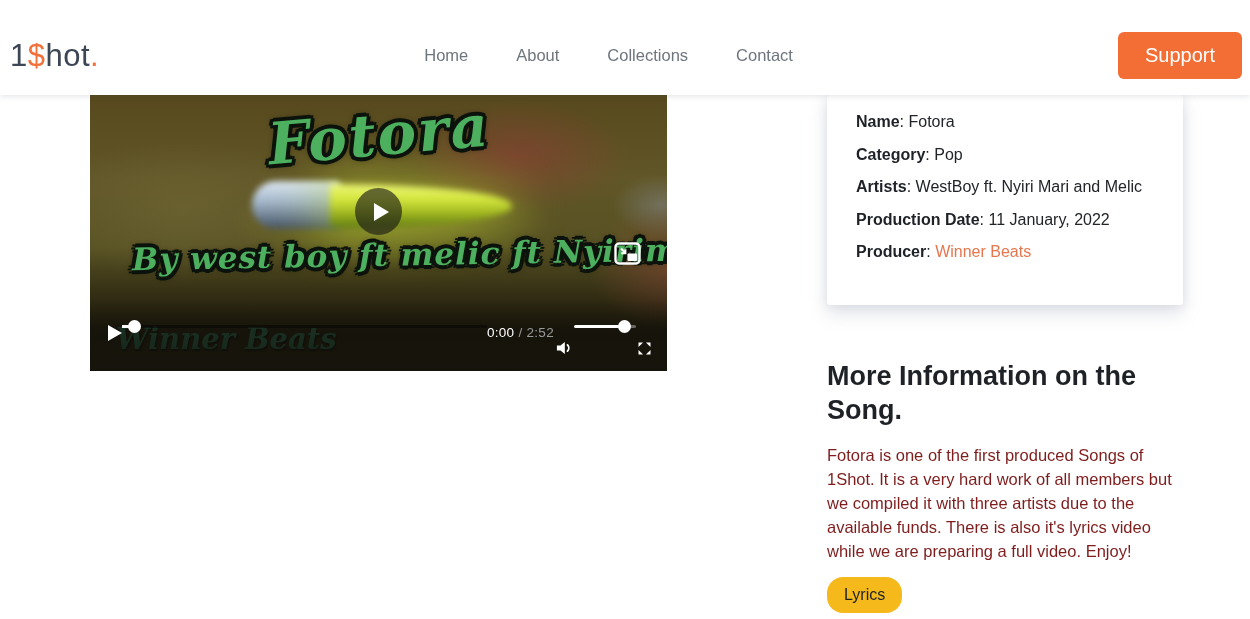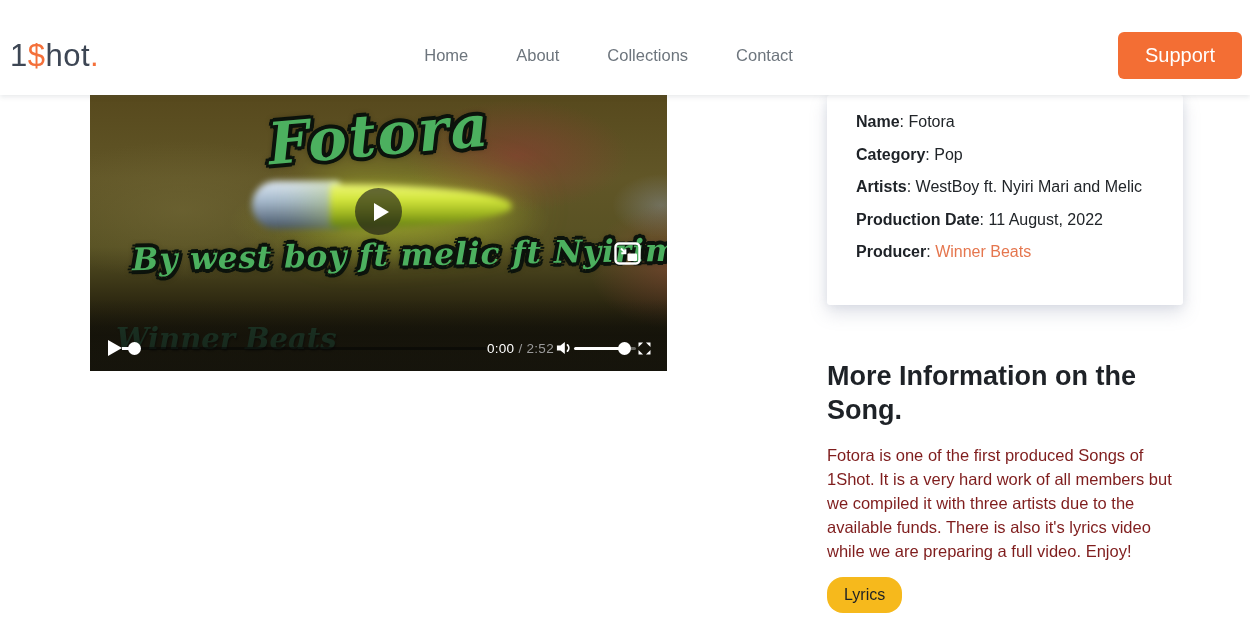"11 August, 2022" span { text: August -> January }
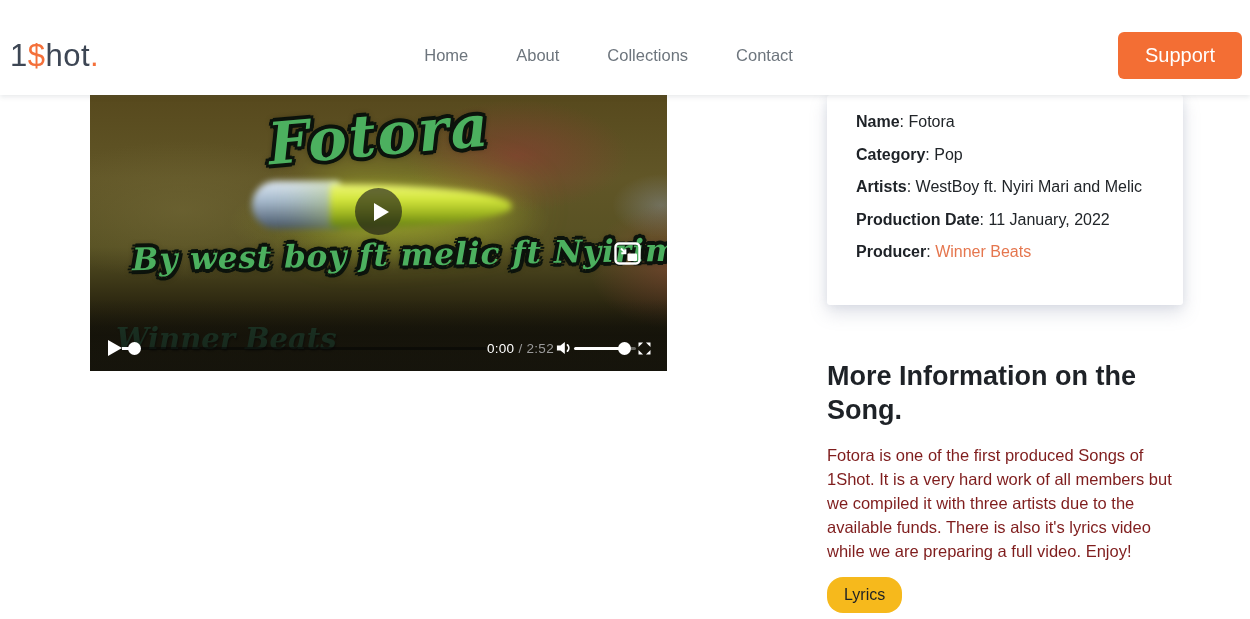"0:00 / 2:52" .controls { align-items: center -> none }
